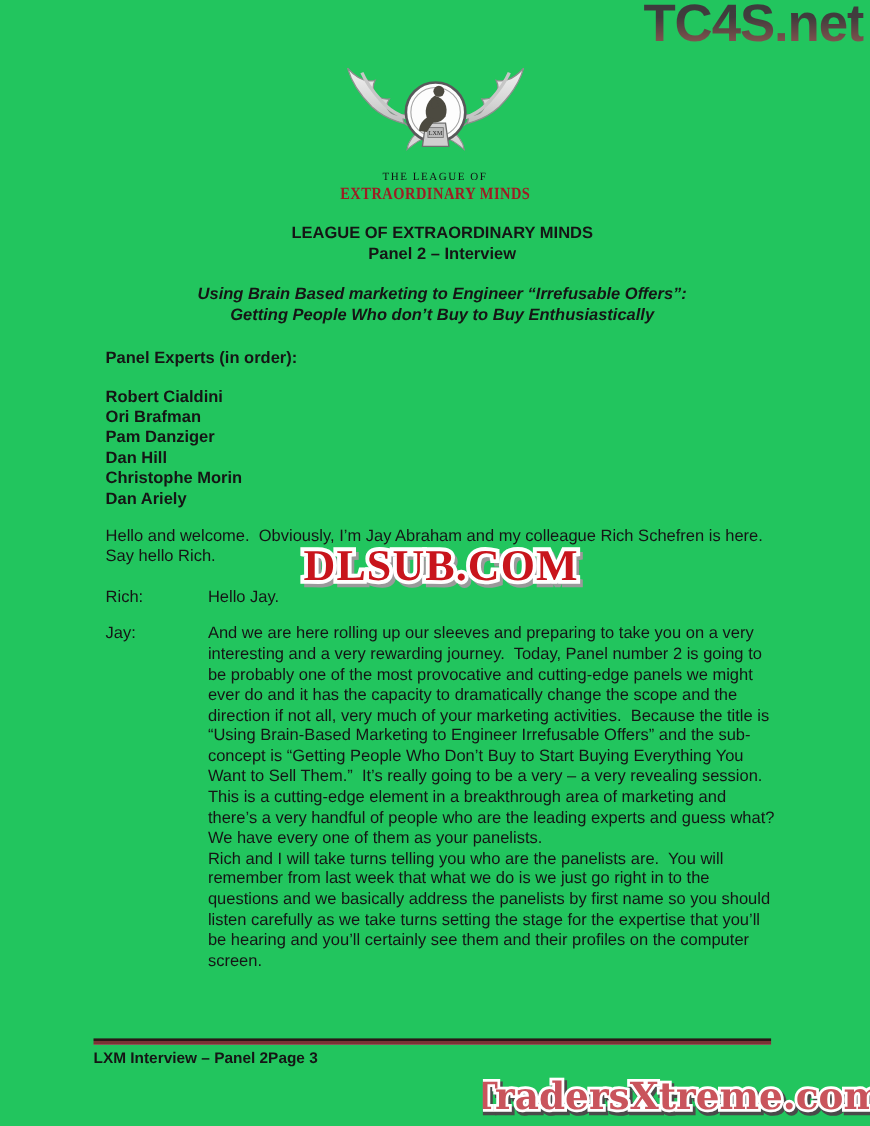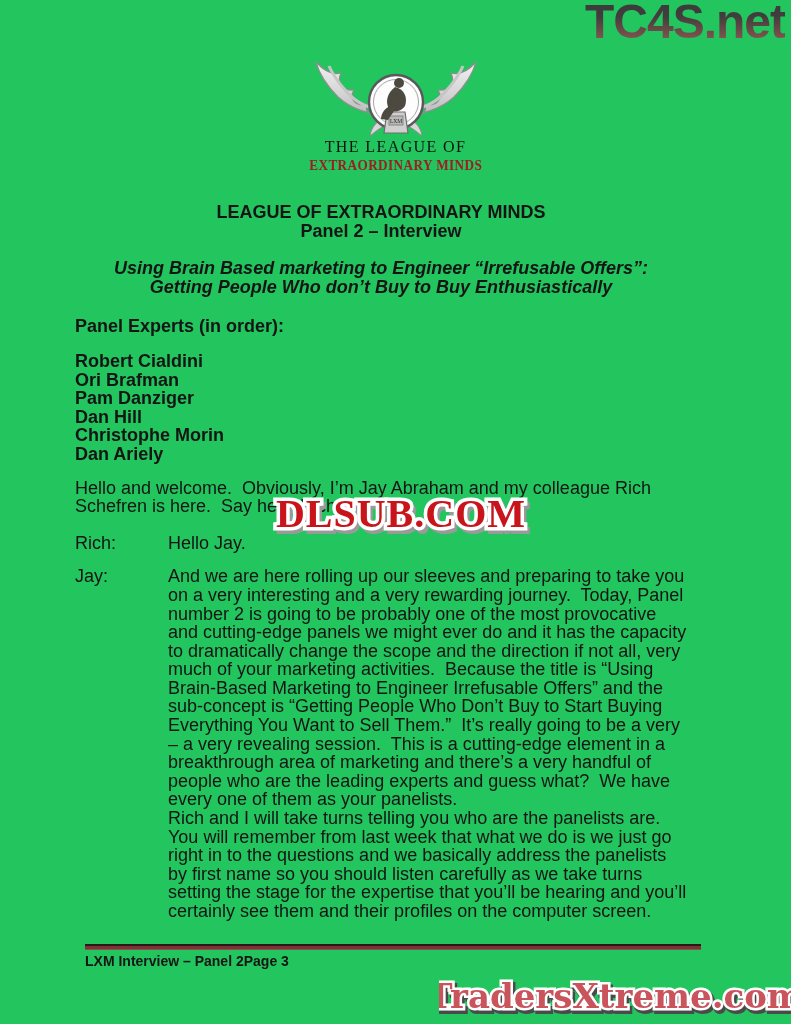"THE LEAGUE OF" .logo-line1 { font-size: 16px -> 10px; margin-top: 1px -> 19px }
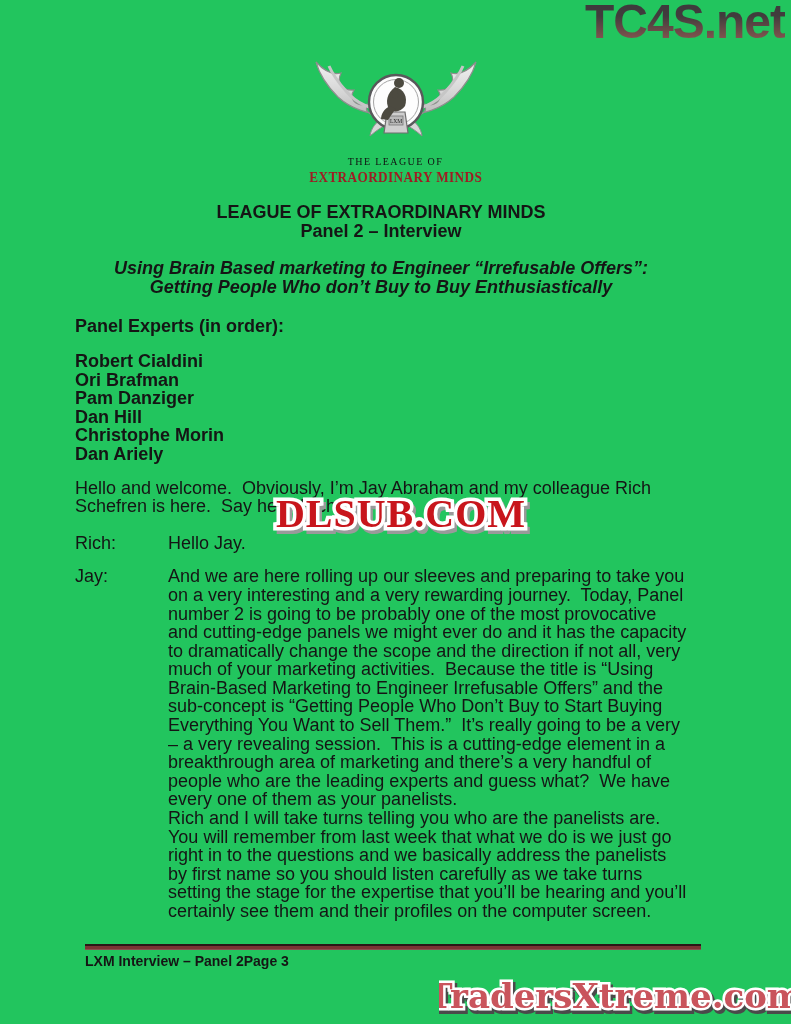"LEAGUE OF EXTRAORDINARY MINDS" .content { font-size: 18px -> 15px; left: 75px -> 96px }
